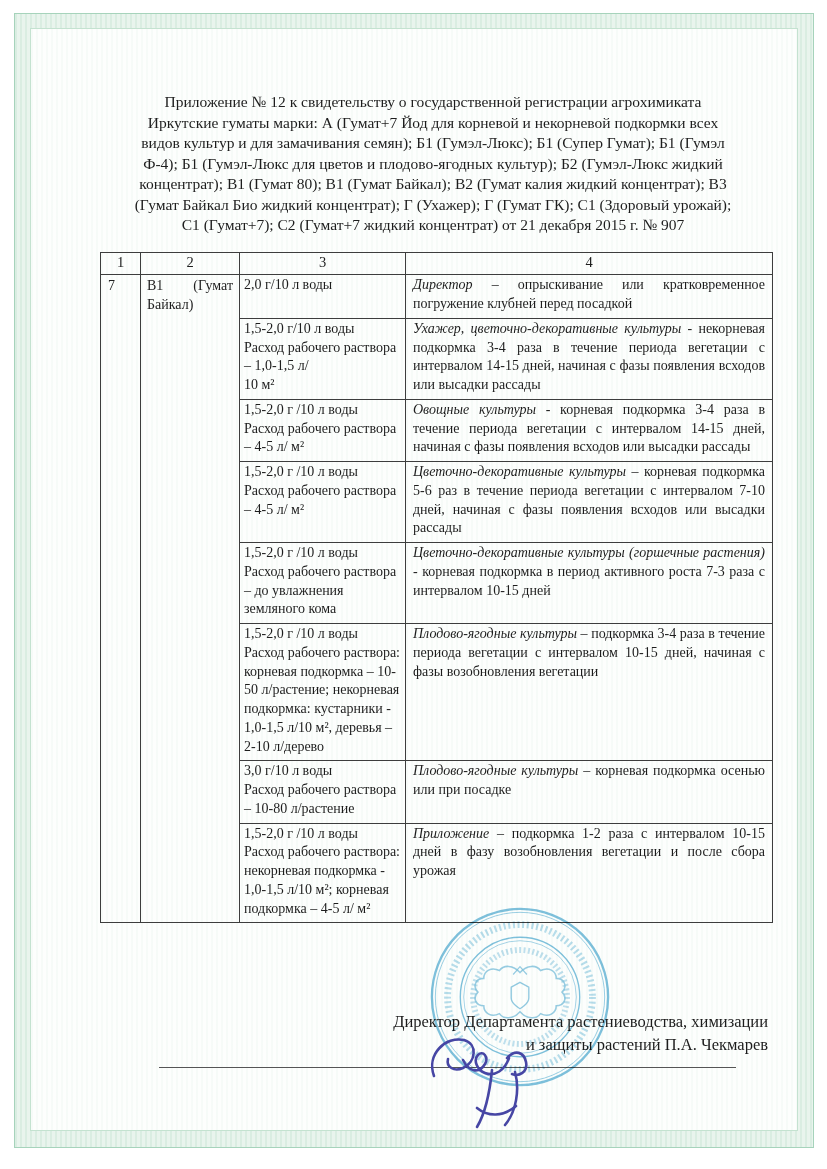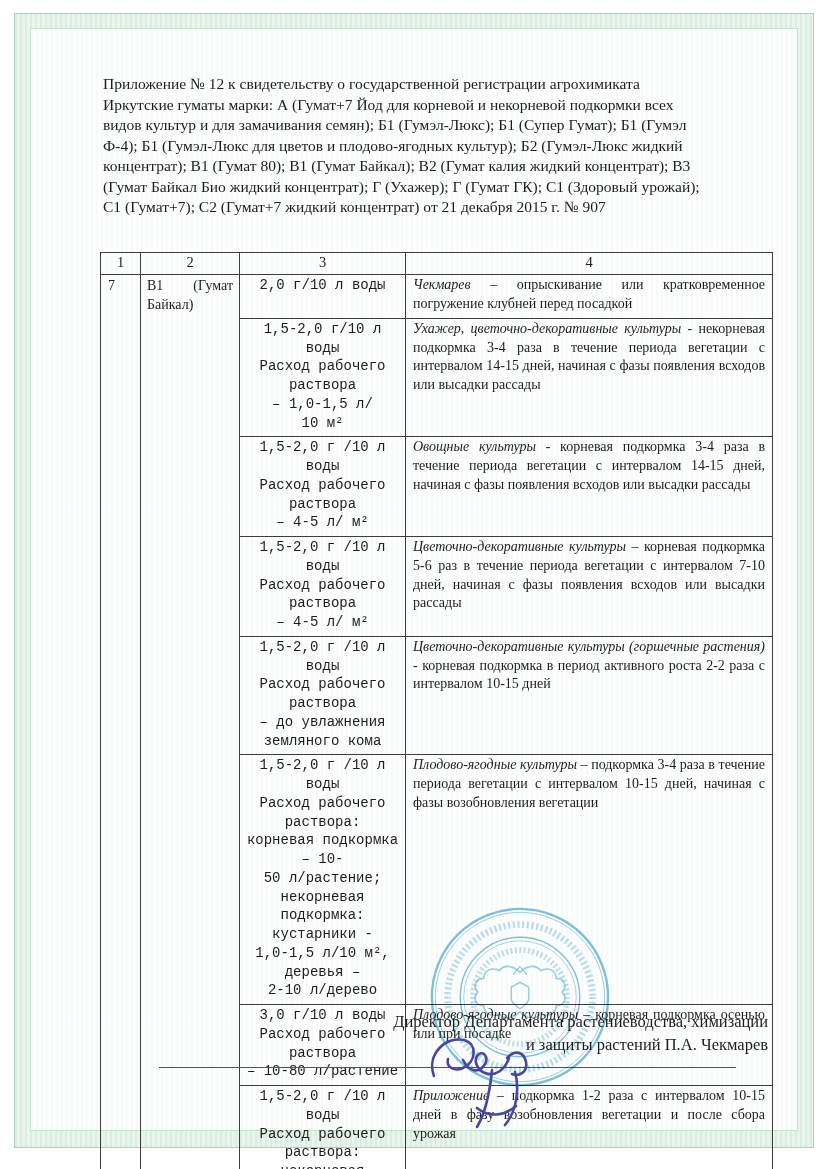"Приложение № 12 к свидетельству" .doc-header { text-align: left -> center; top: 74px -> 92px }
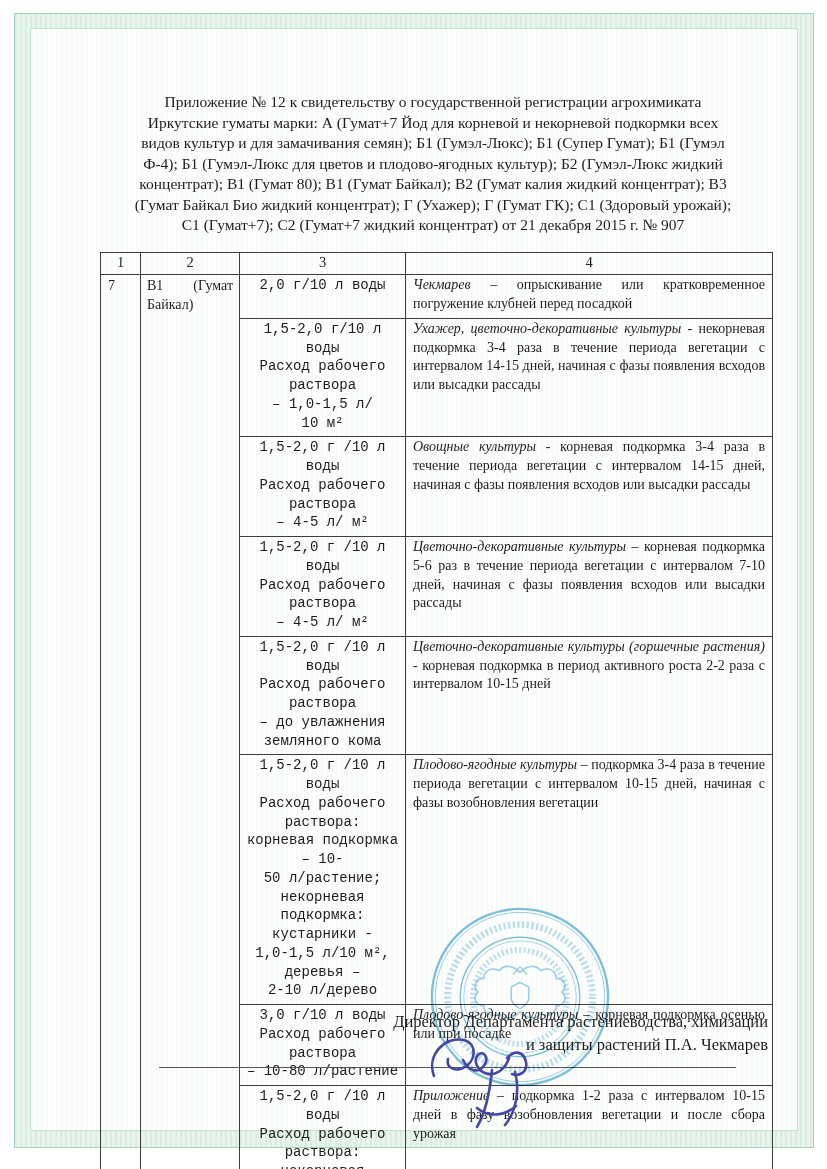"2,0 г/10 л воды" td.dose-cell { font-family: Liberation Mono, monospace -> none; text-align: center -> none }
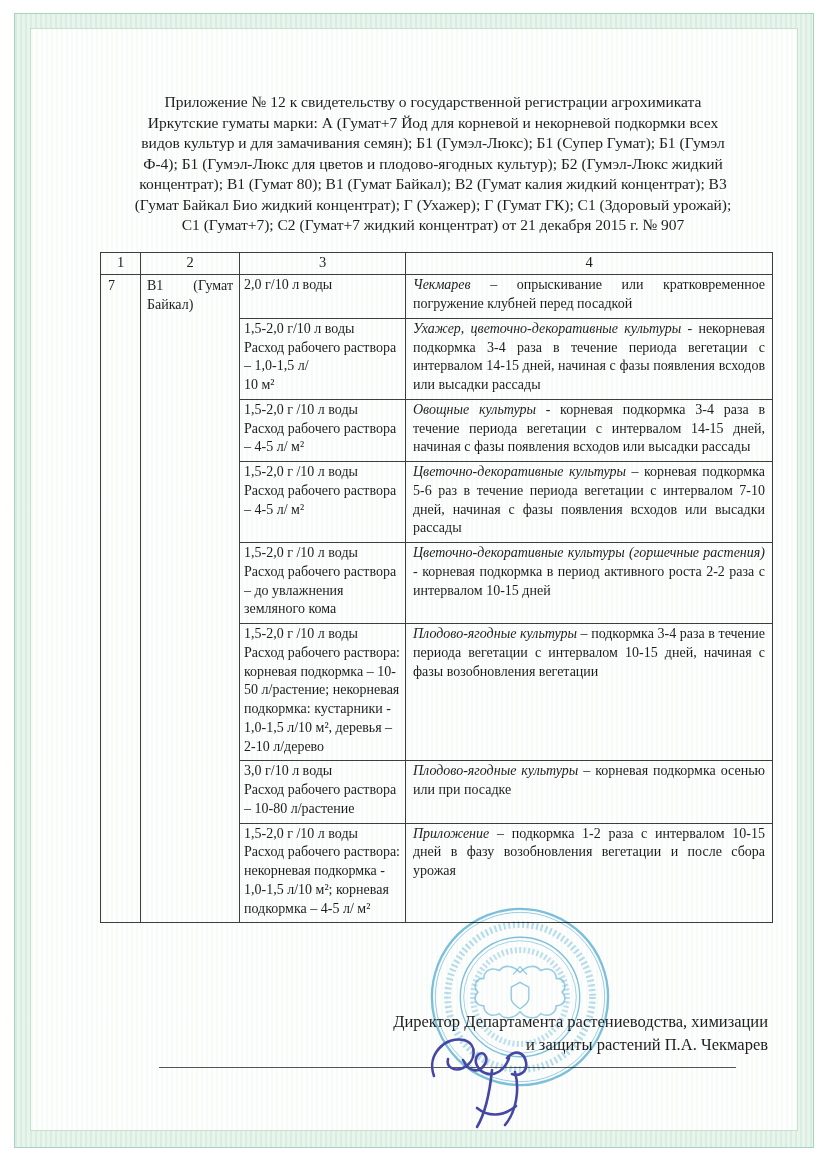"Чекмарев" span.crop { text: Чекмарев -> Директор }
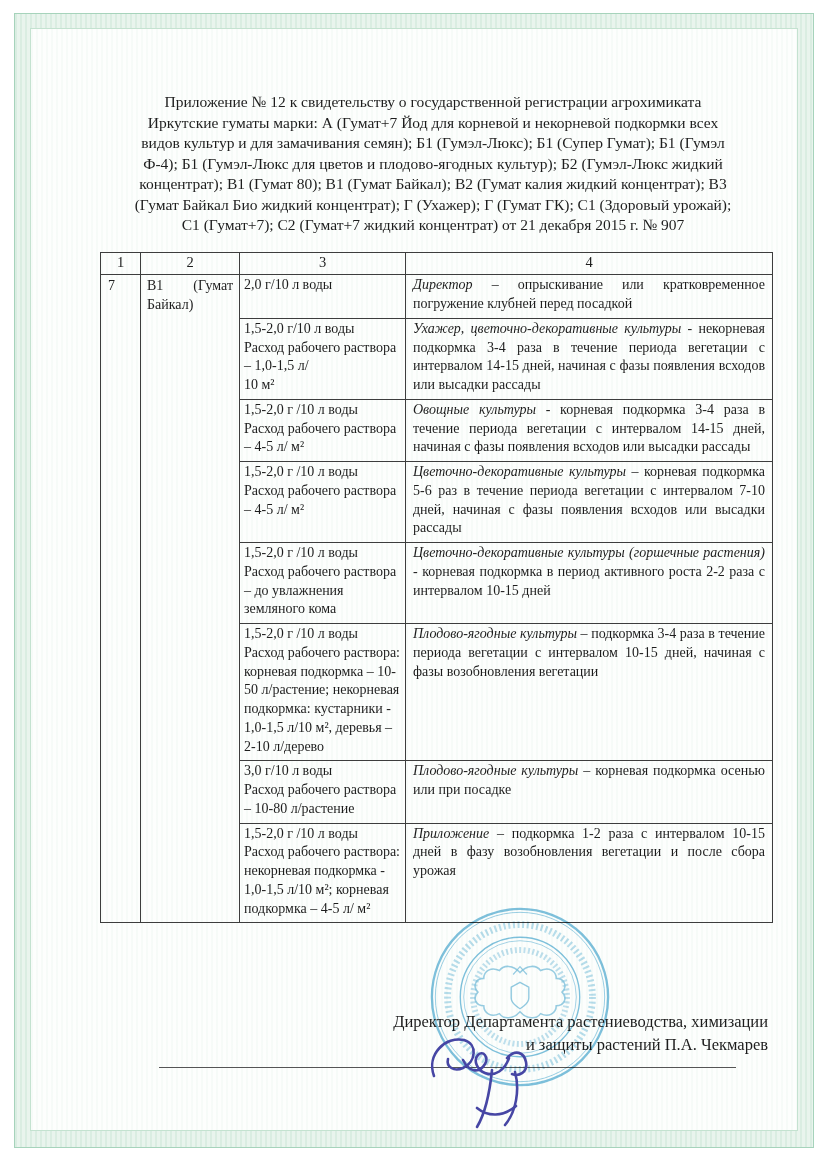"- корневая подкормка в период" span { text: 2-2 -> 7-3 }
